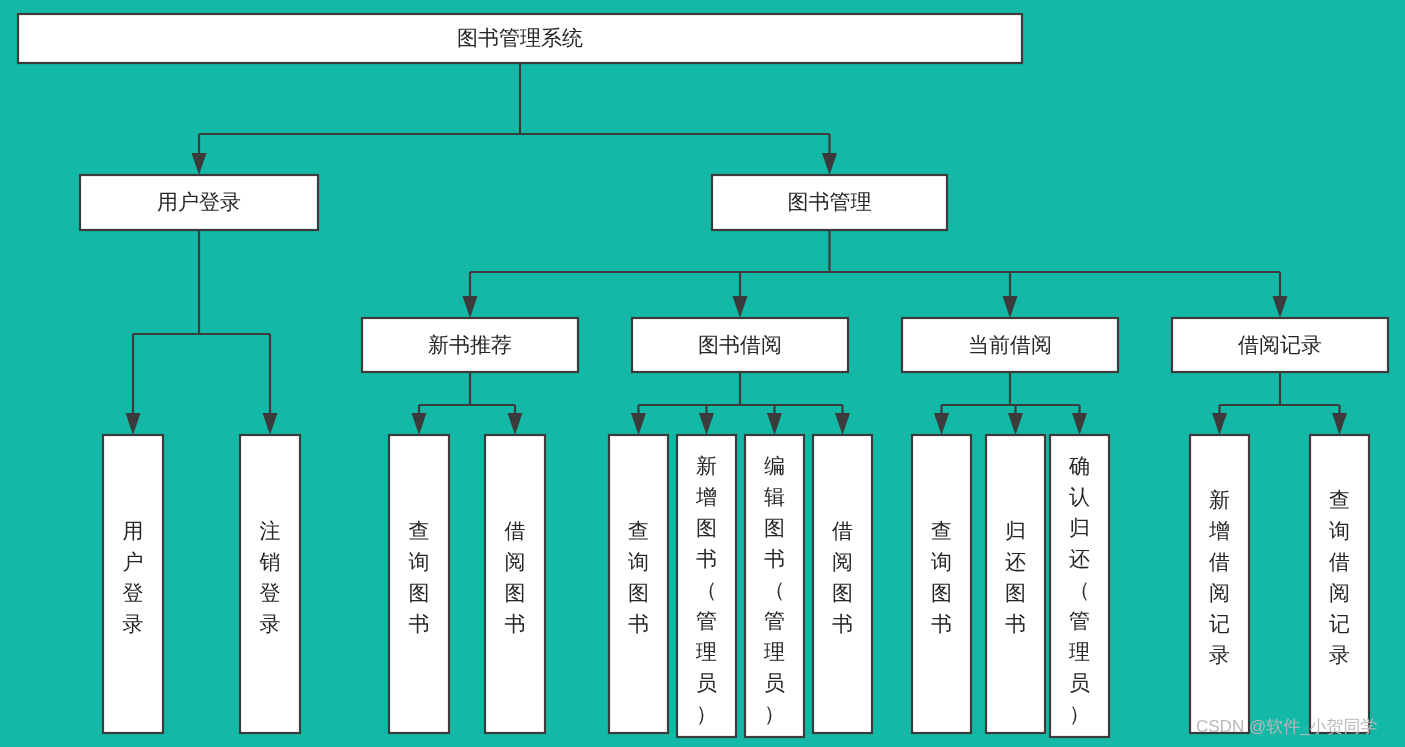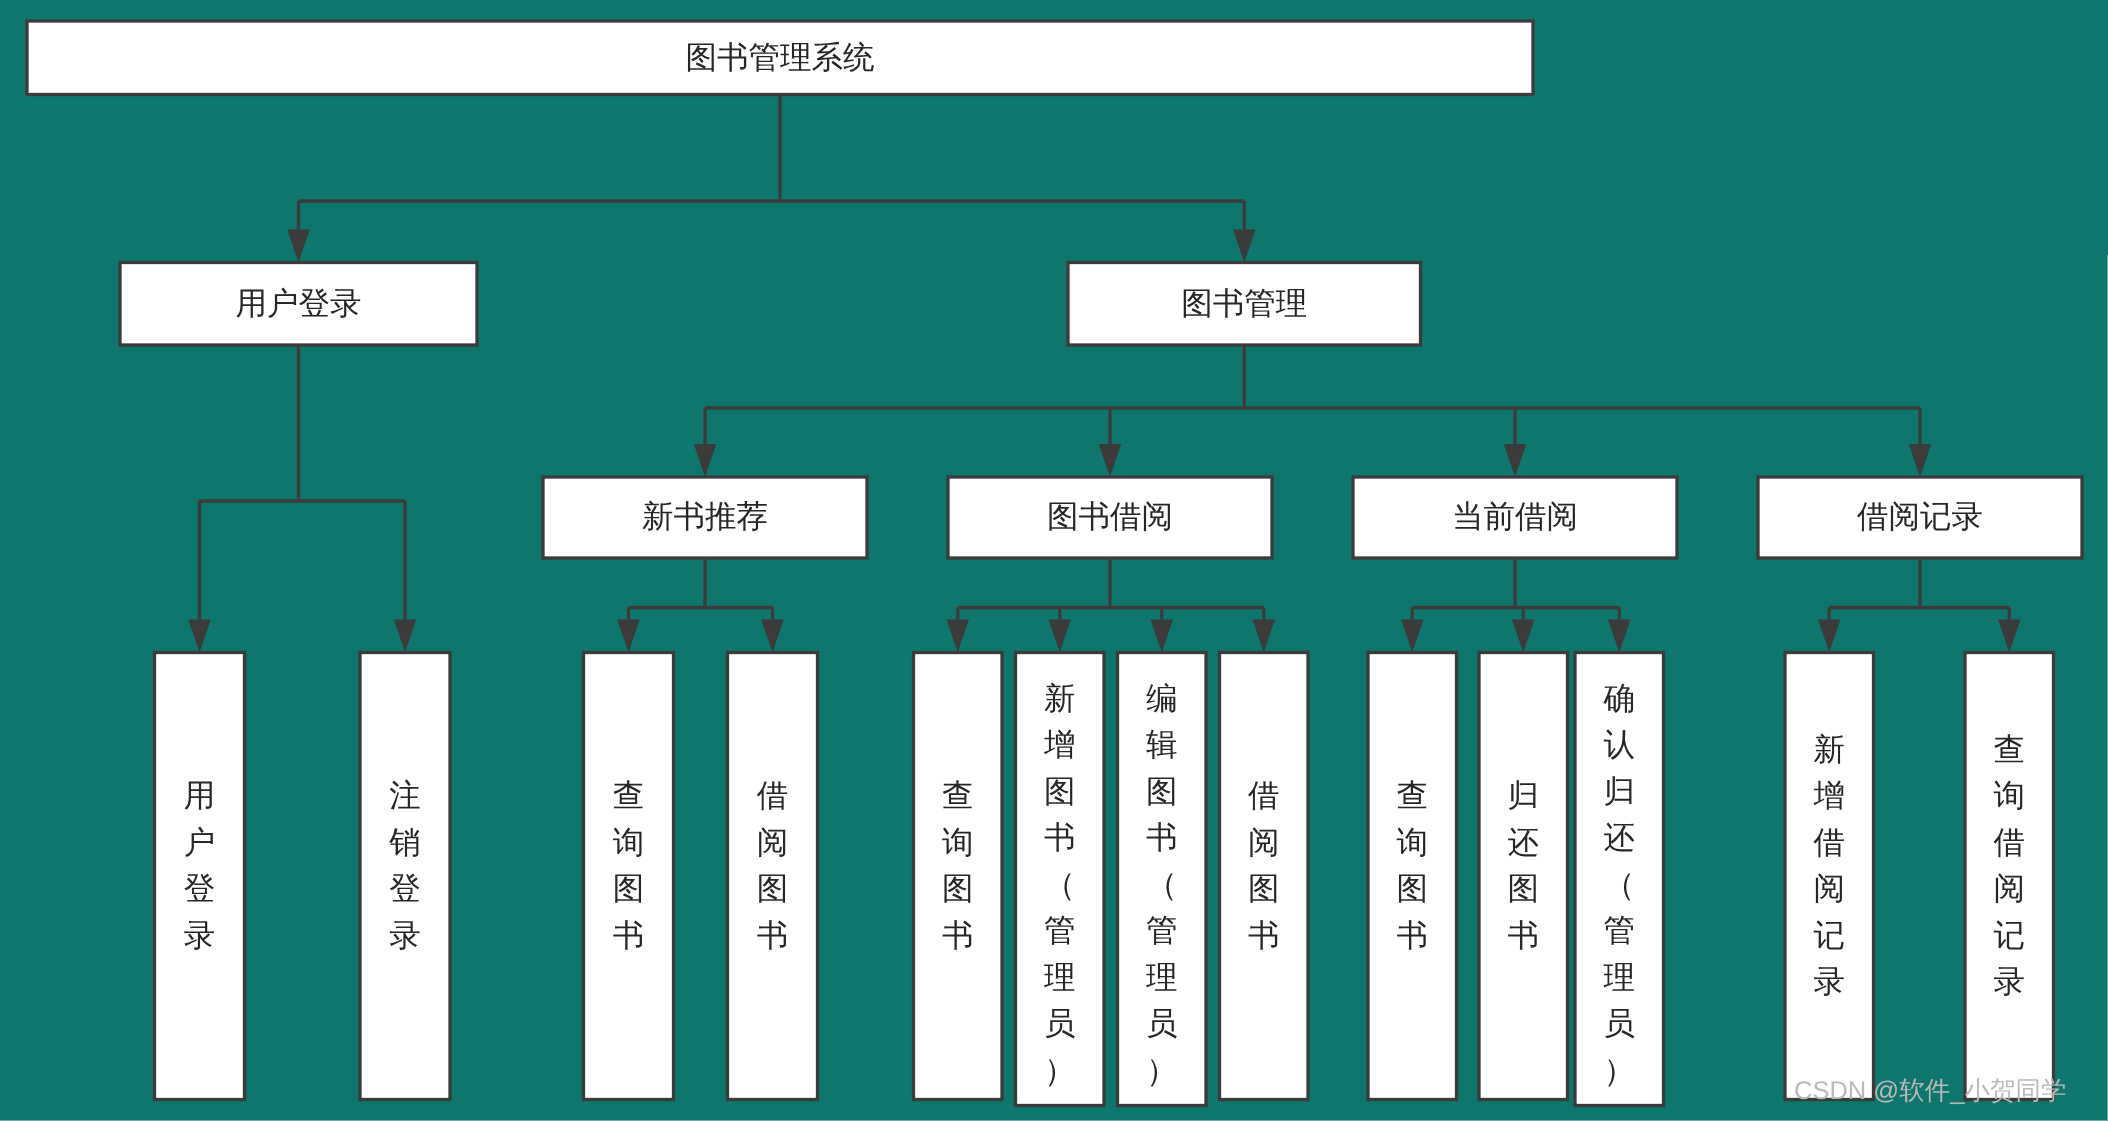"图书管理系统" #diagram-root { background: #0f766e -> #14b8a6 }
